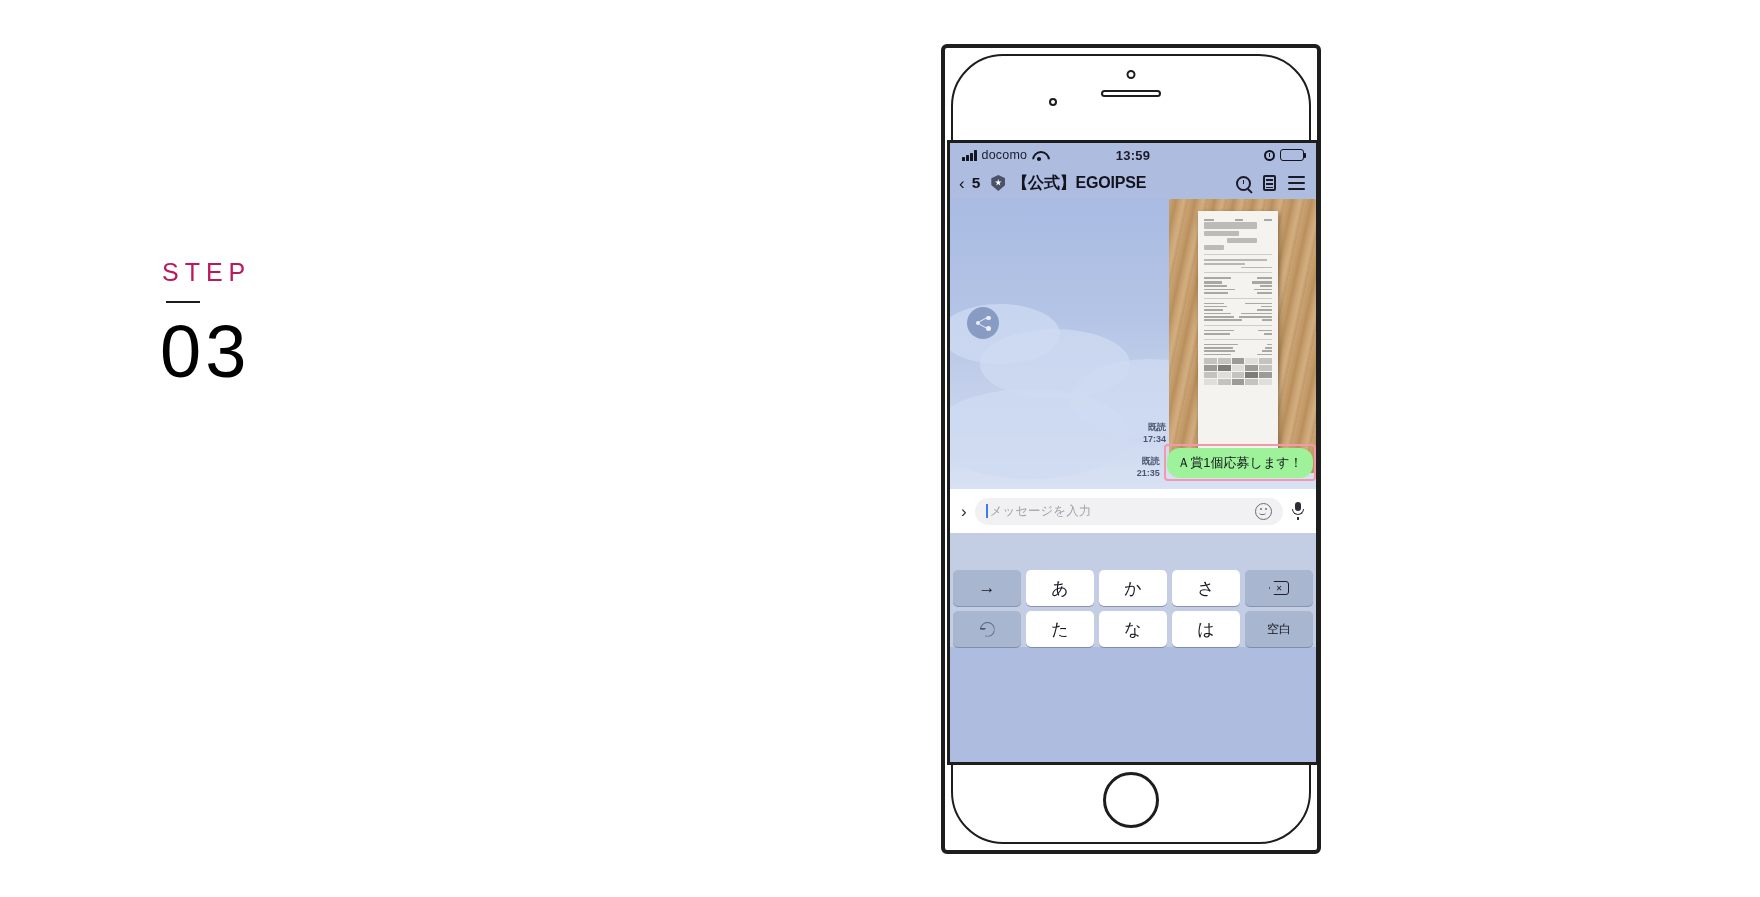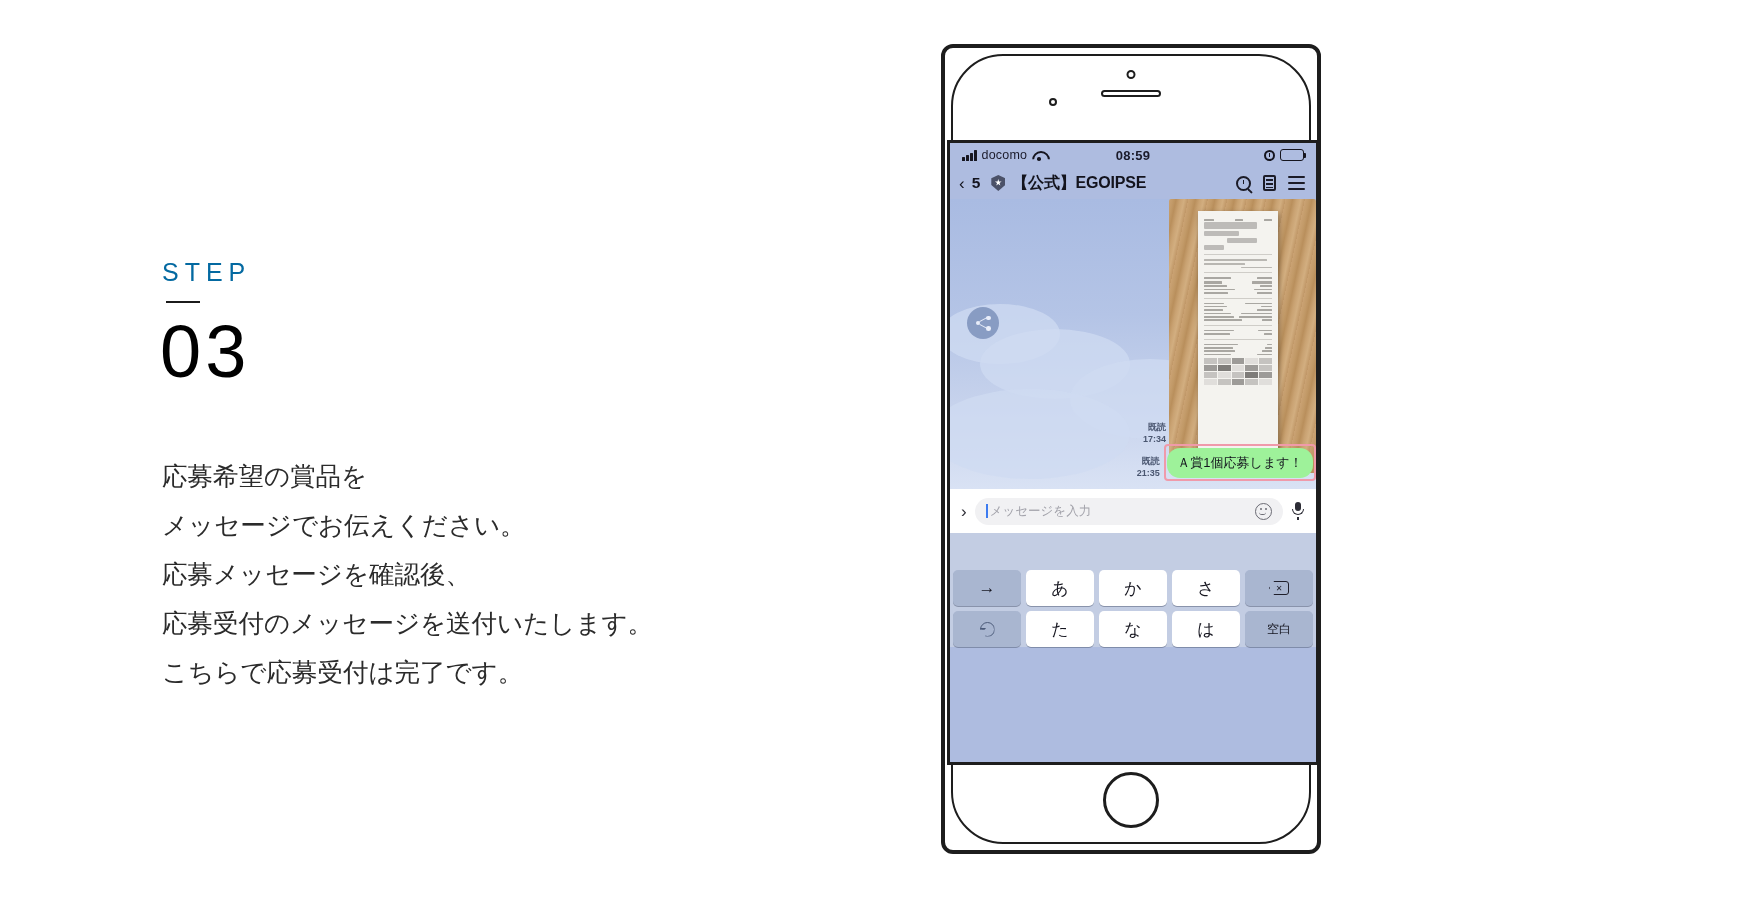"docomo" .phone { border-radius: 12px -> 6px }
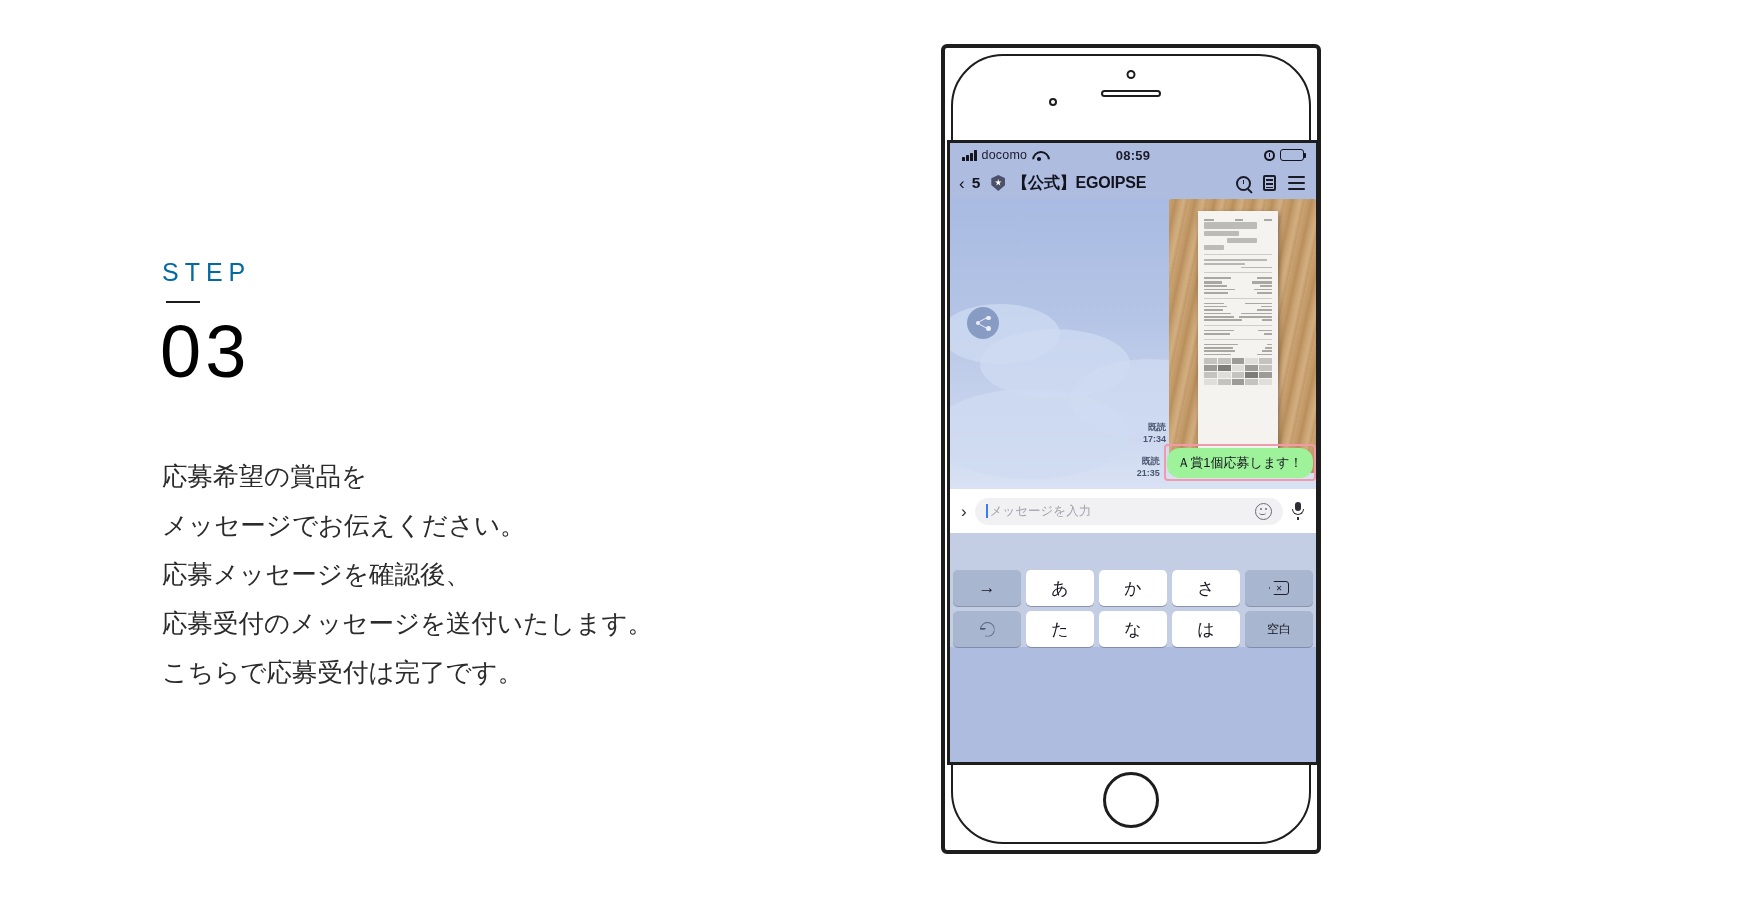"08:59" div.sb-time { text: 08:59 -> 13:59 }
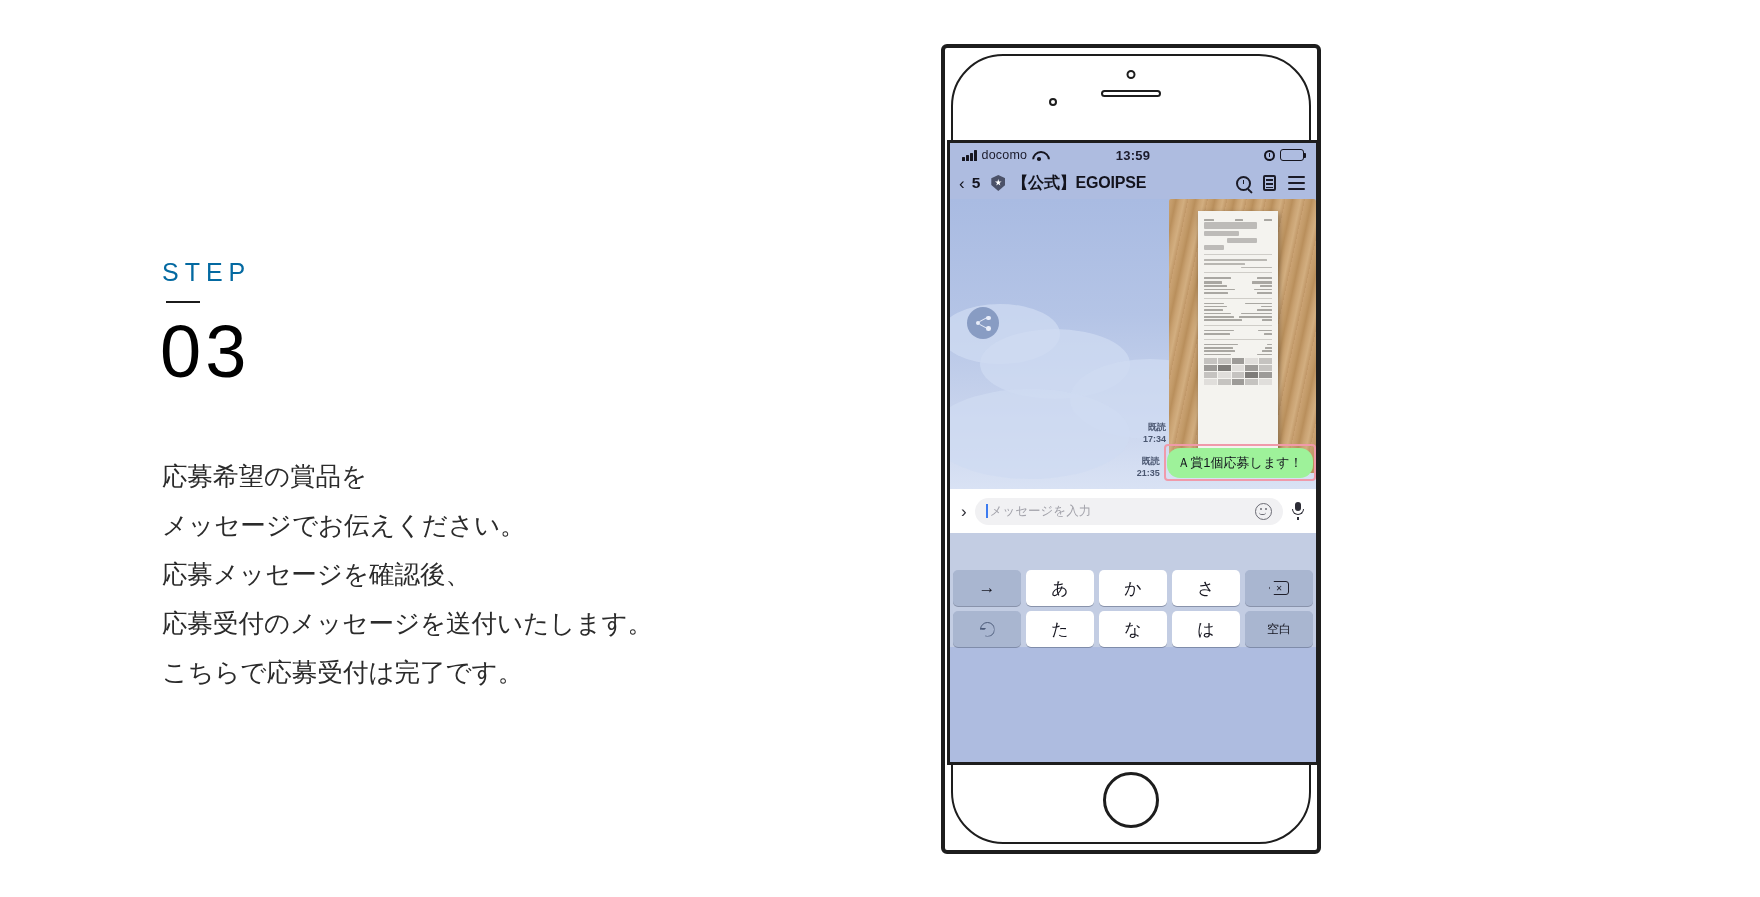"STEP" .step-label { color: #0369a1 -> #be185d }
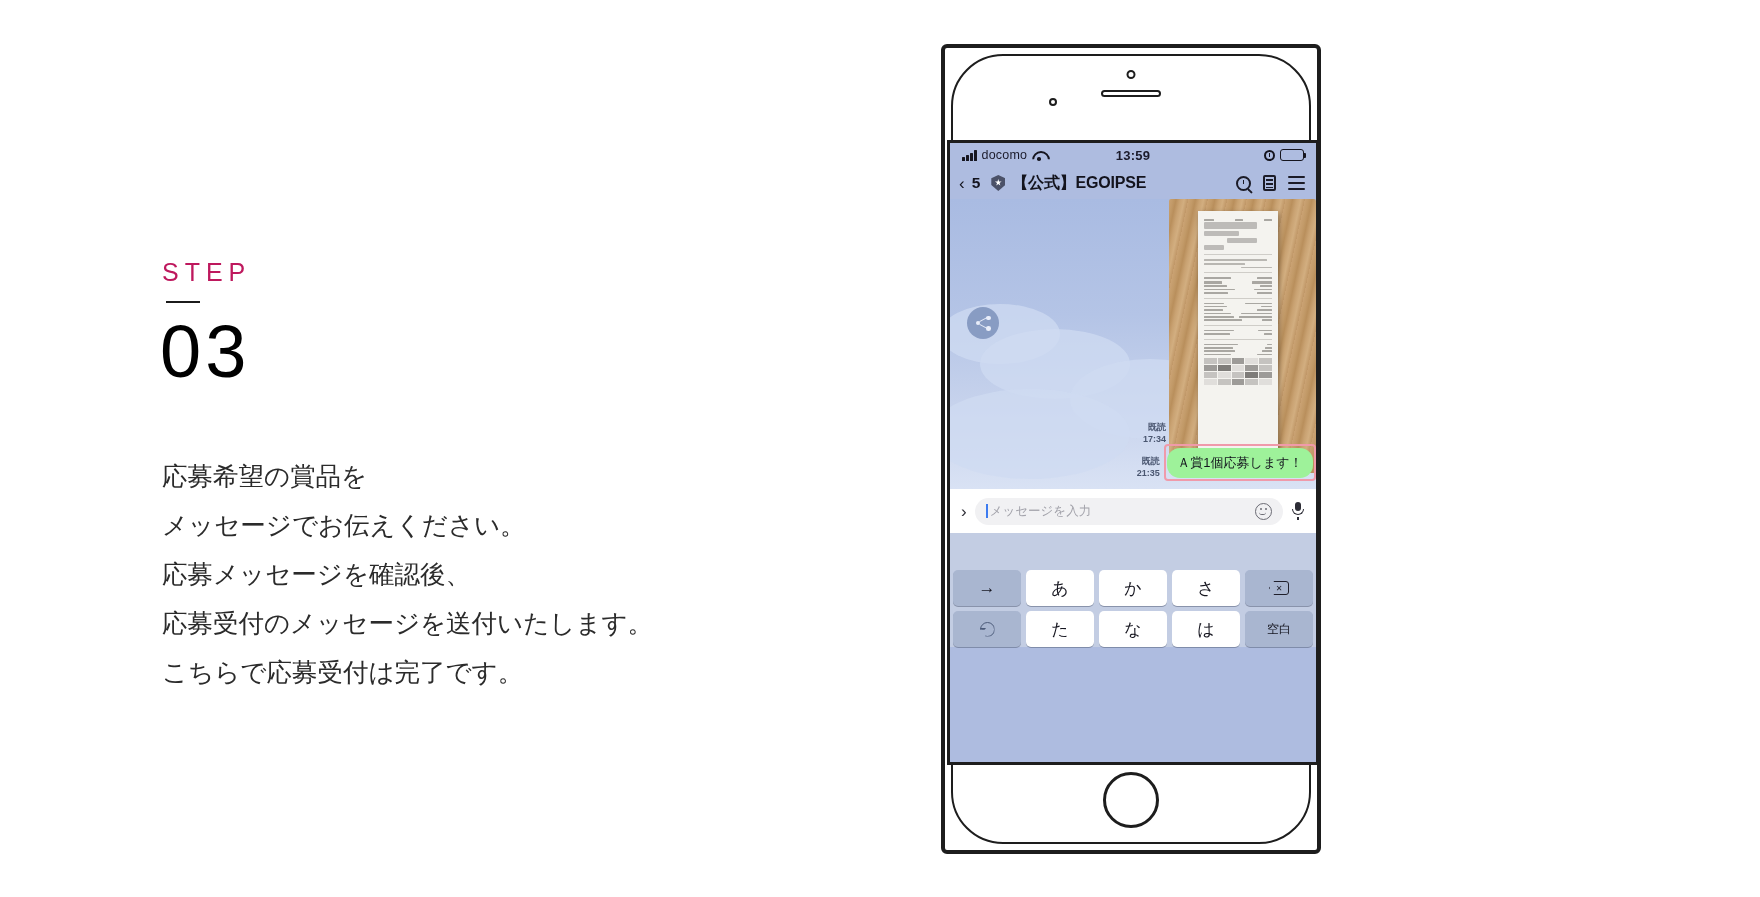"応募希望の賞品を" div.step-body { html: <div> <div>応募希望の賞品を</div> <div>メッセージでお伝えください。</div> <div>応募メッセージを確認後、</div> <div>応募受付のメッセージを送付いたします。</div> <div>こちらで応募受付は完了です。</div> </div> -> none }
